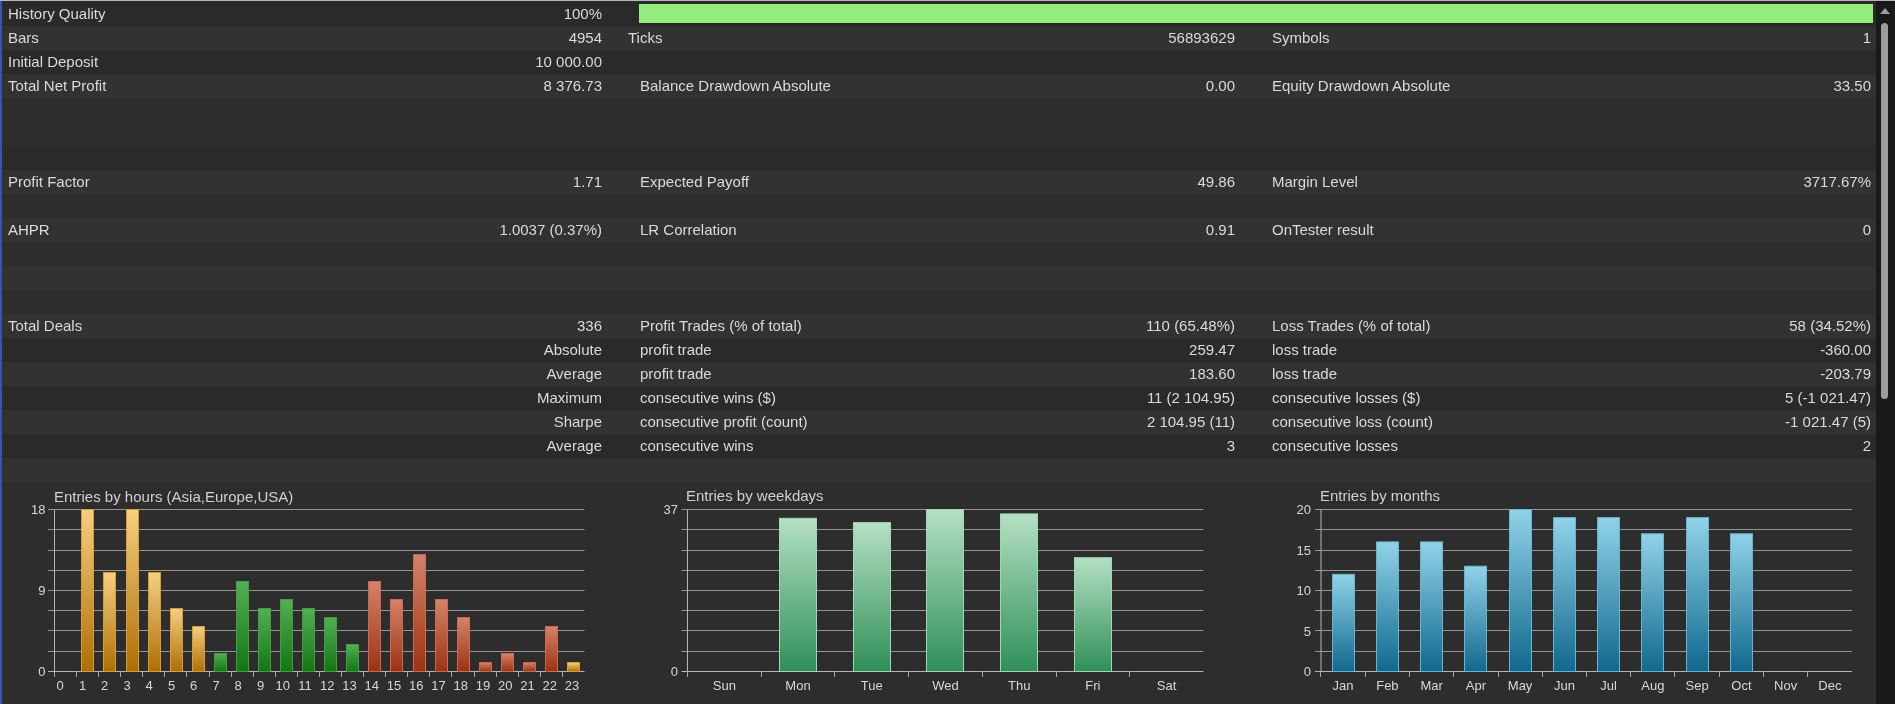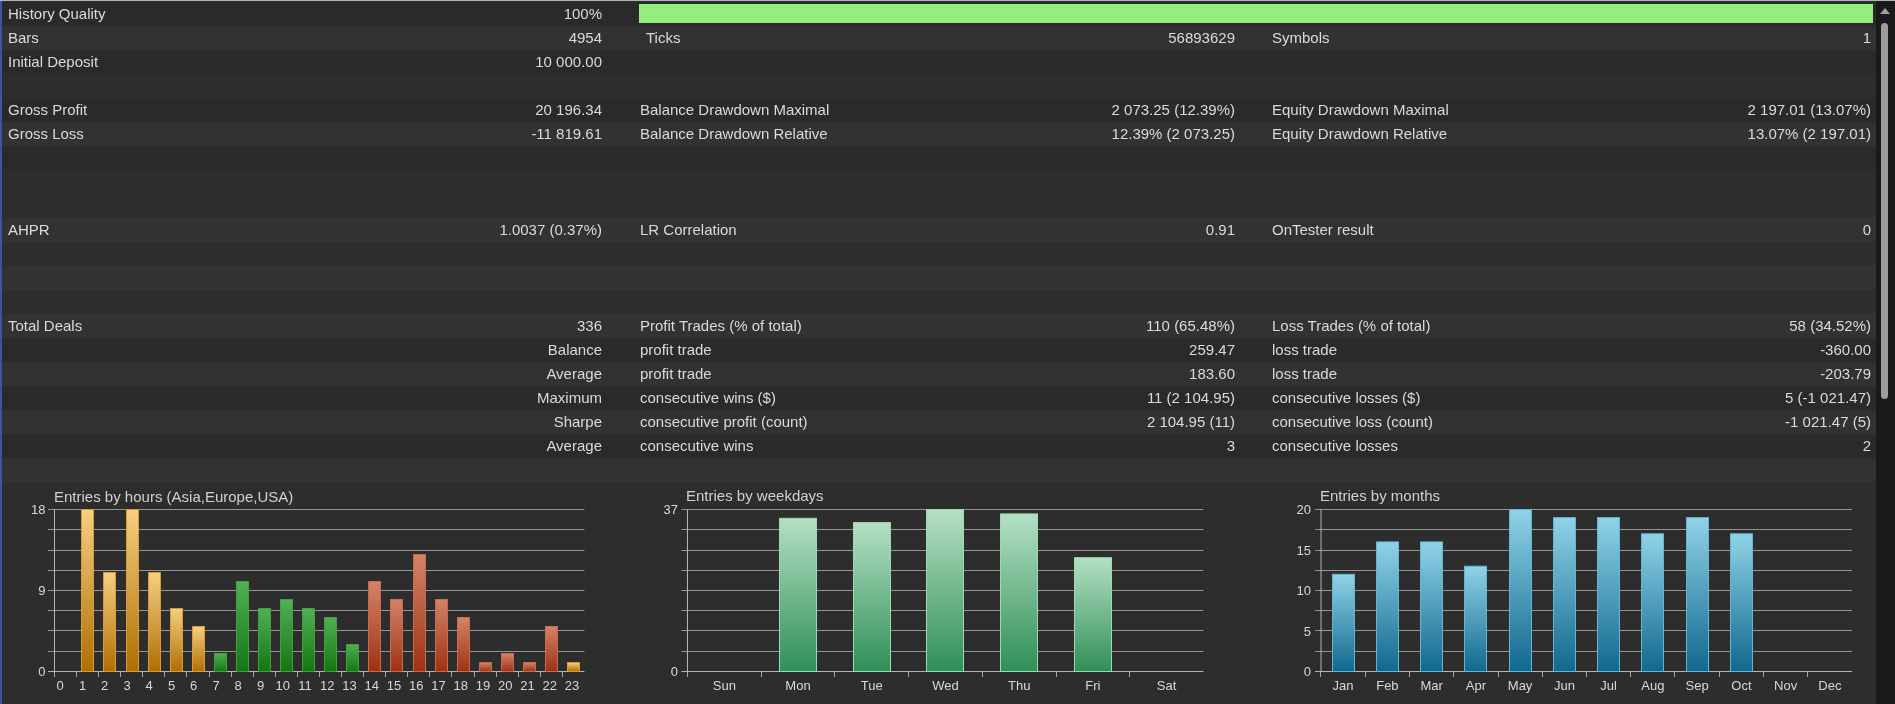"Ticks" span.lb { left: 646px -> 628px }
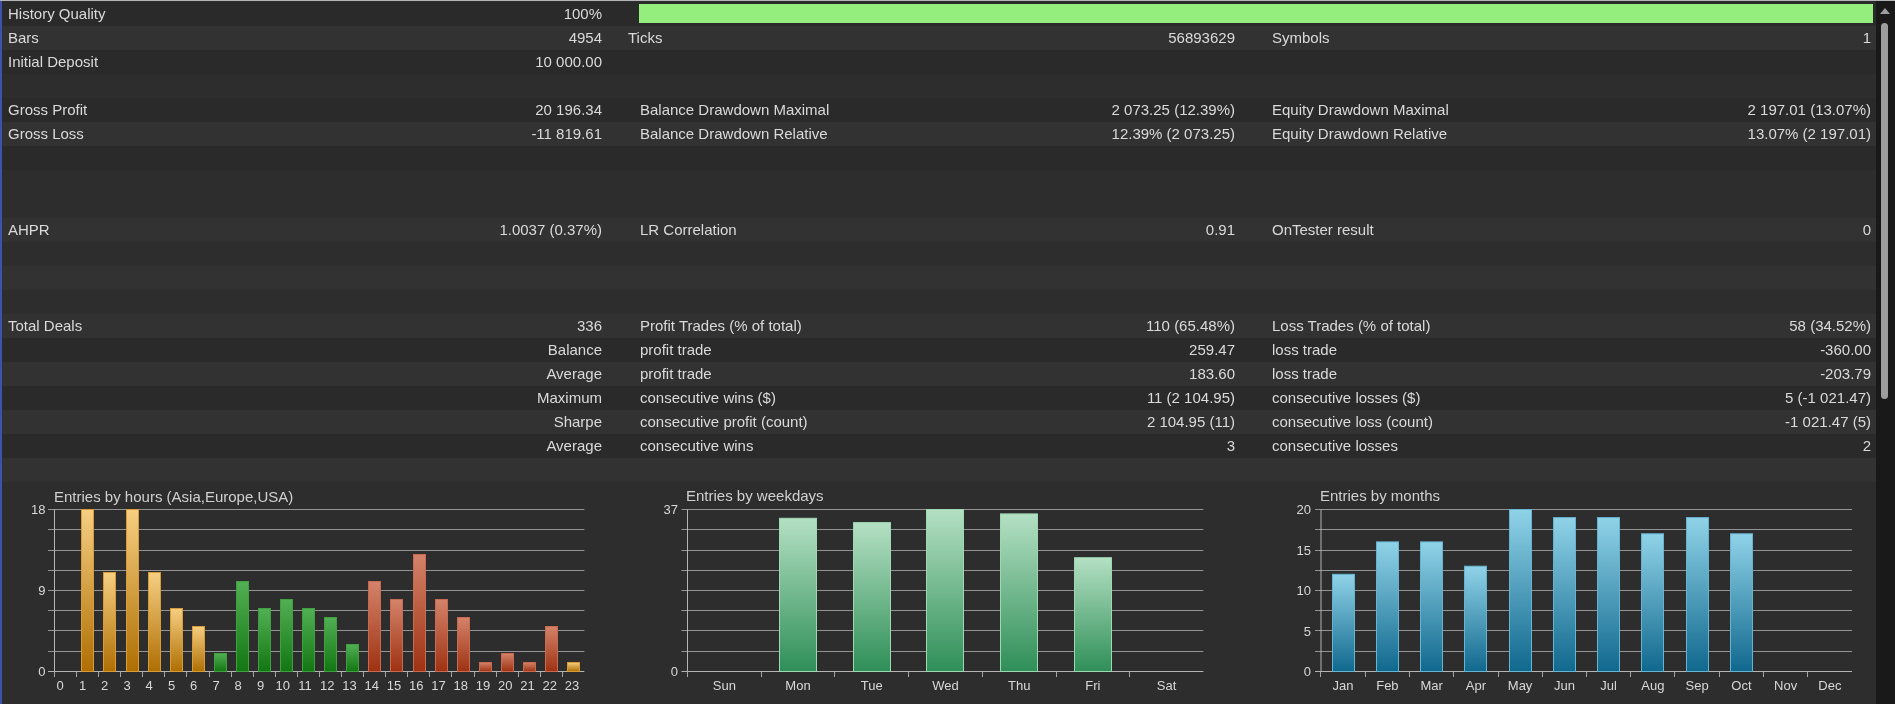"Total Net Profit" div.row { html: none -> <div> <span>Total Net Profit</span> <span>8 376.73</span> <span>Balance Drawdown Absolute</span> <span>0.00</span> <span>Equity Drawdown Absolute</span> <span>33.50</span> </div> }
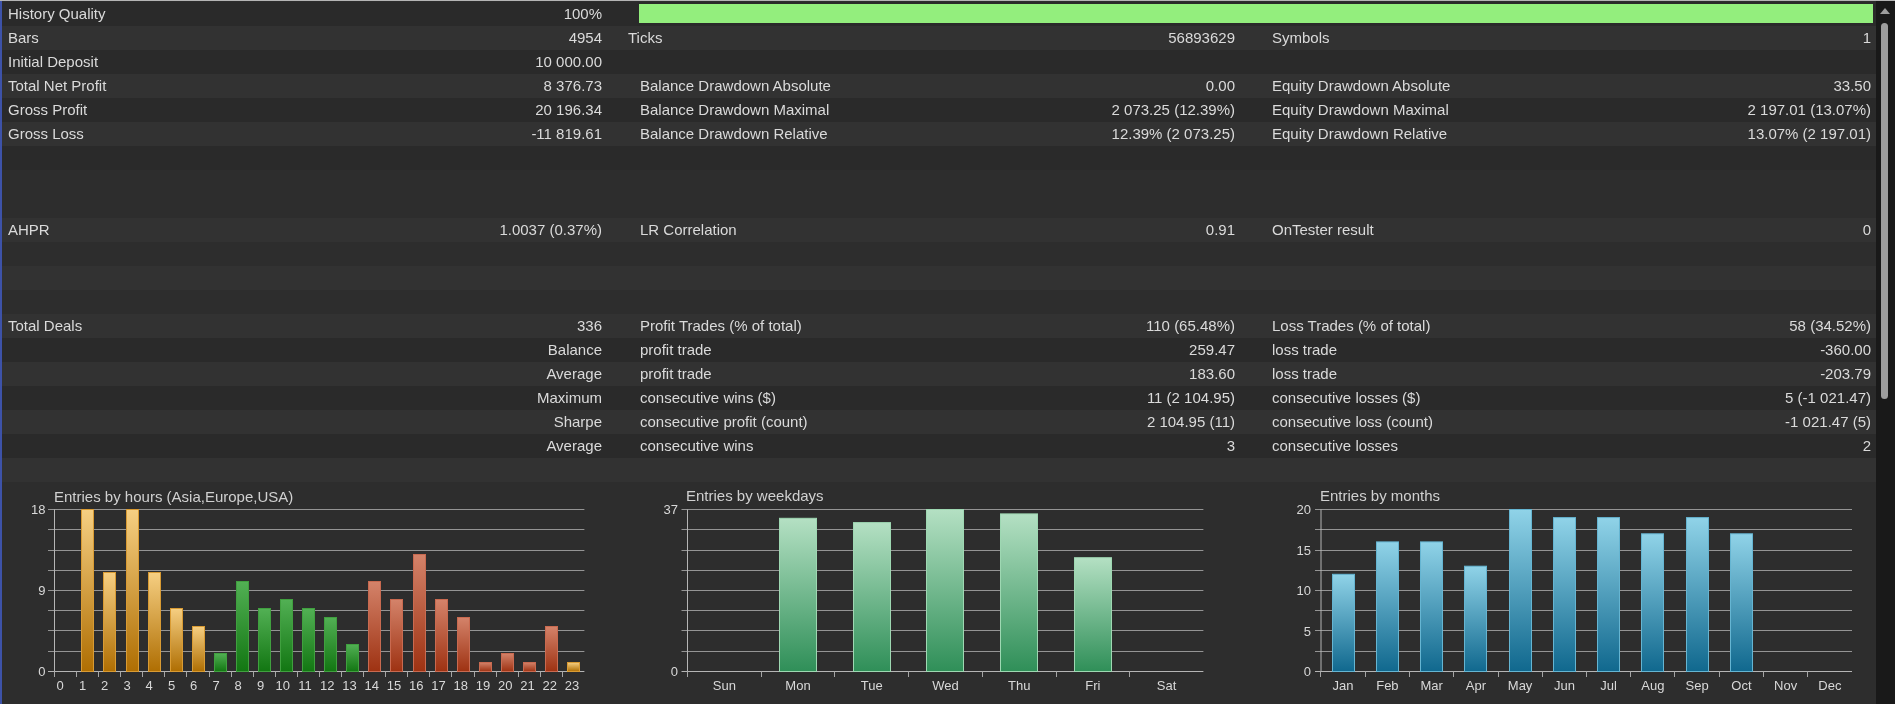"Gross Profit" div.row { html: <div> <span>Gross Profit</span> <span>20 196.34</span> <span>Balance Drawdown Maximal</span> <span>2 073.25 (12.39%)</span> <span>Equity Drawdown Maximal</span> <span>2 197.01 (13.07%)</span> </div> -> none }
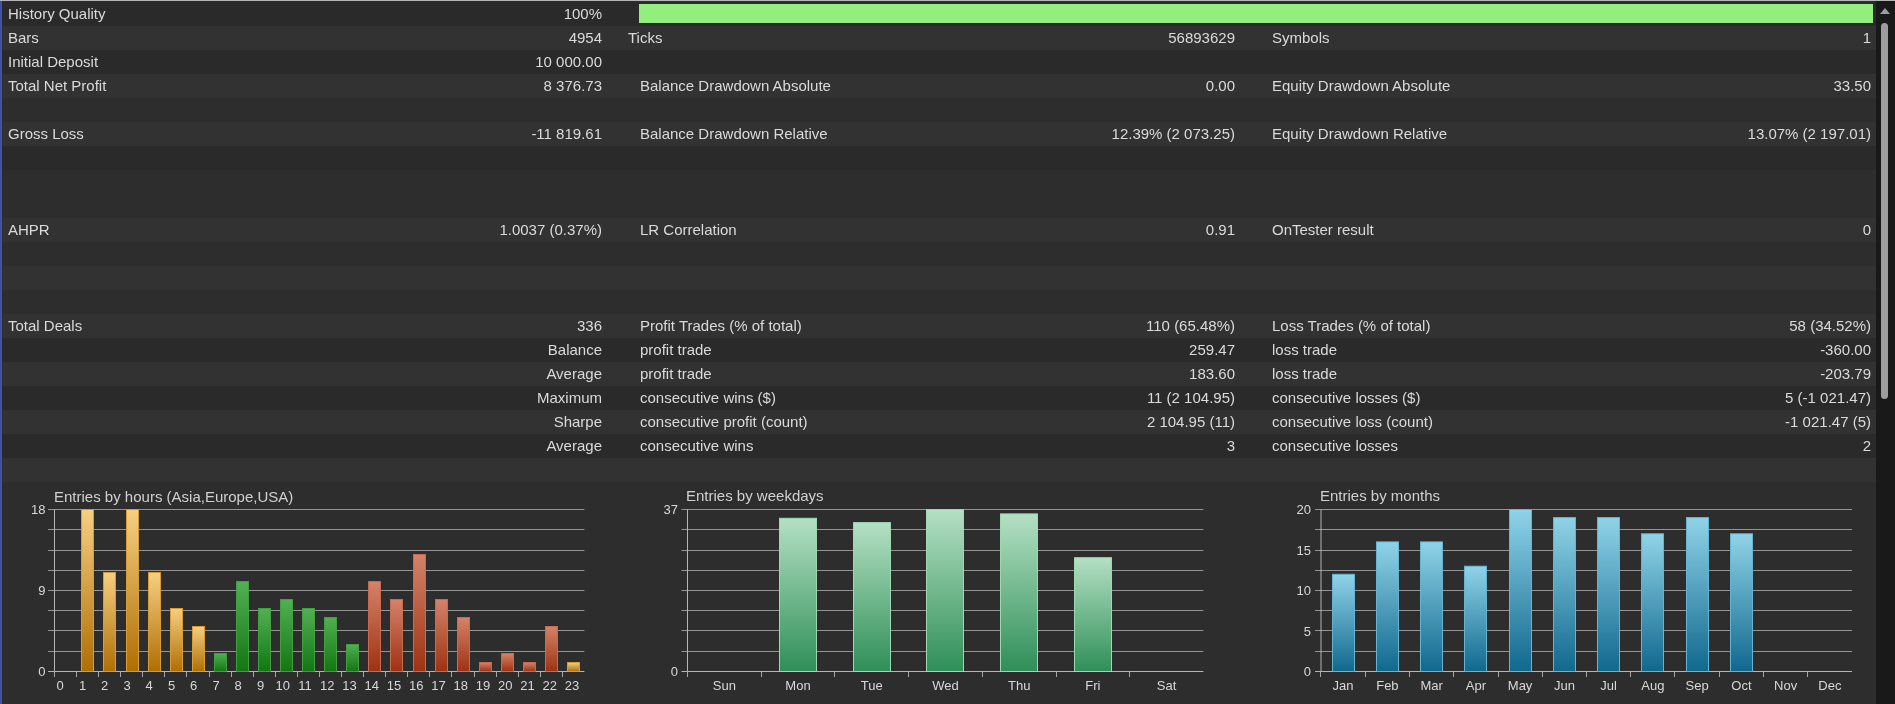"Gross Loss" div.row { html: <div> <span>Gross Loss</span> <span>-11 819.61</span> <span>Balance Drawdown Relative</span> <span>12.39% (2 073.25)</span> <span>Equity Drawdown Relative</span> <span>13.07% (2 197.01)</span> </div> -> none }
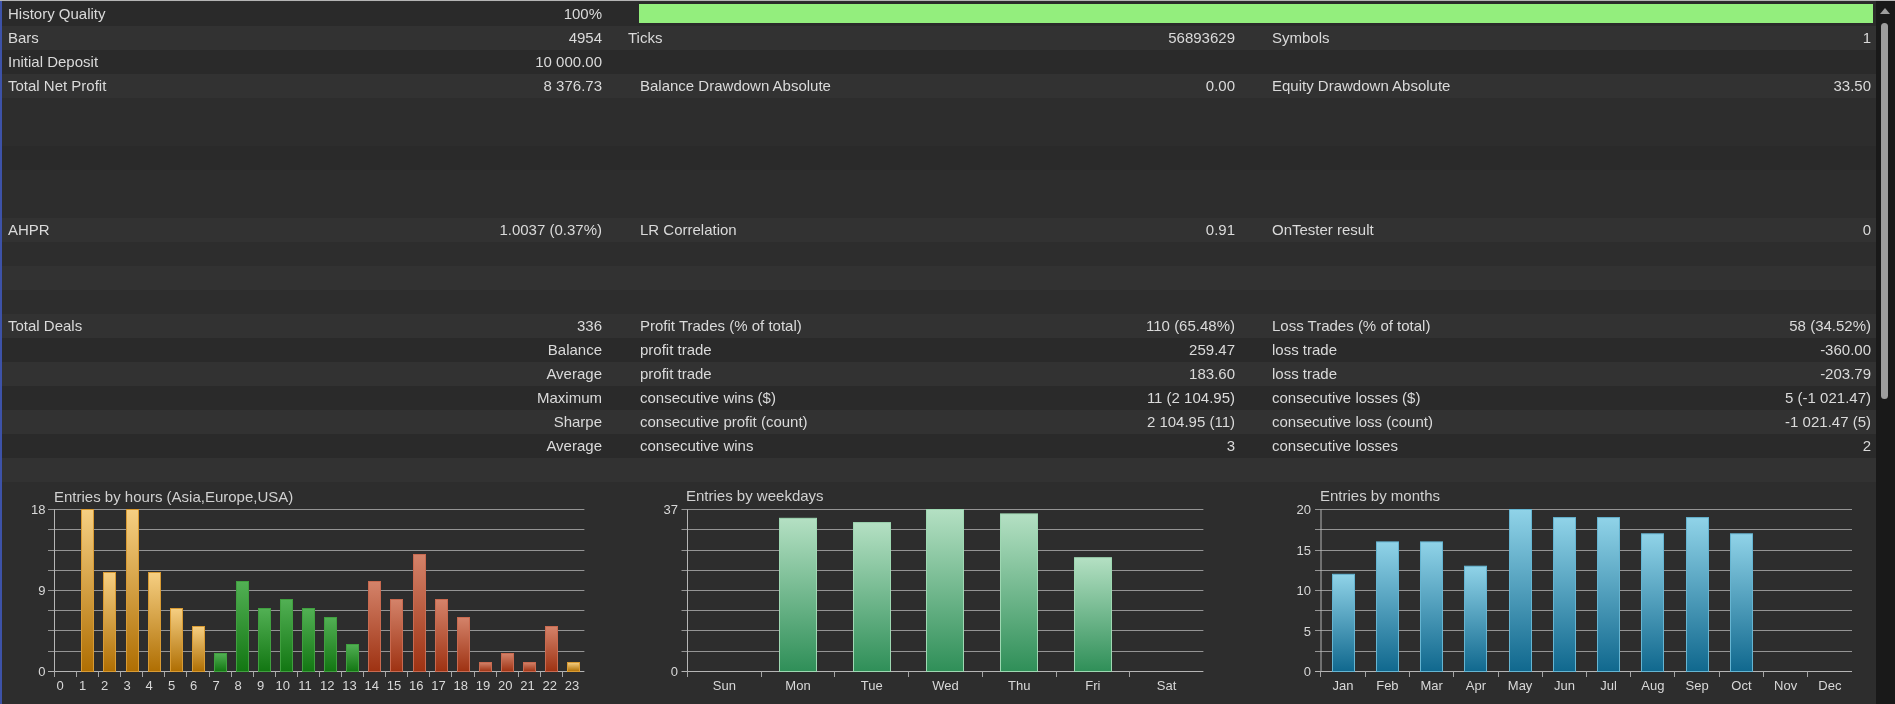"Profit Factor" div.row { html: none -> <div> <span>Profit Factor</span> <span>1.71</span> <span>Expected Payoff</span> <span>49.86</span> <span>Margin Level</span> <span>3717.67%</span> </div> }
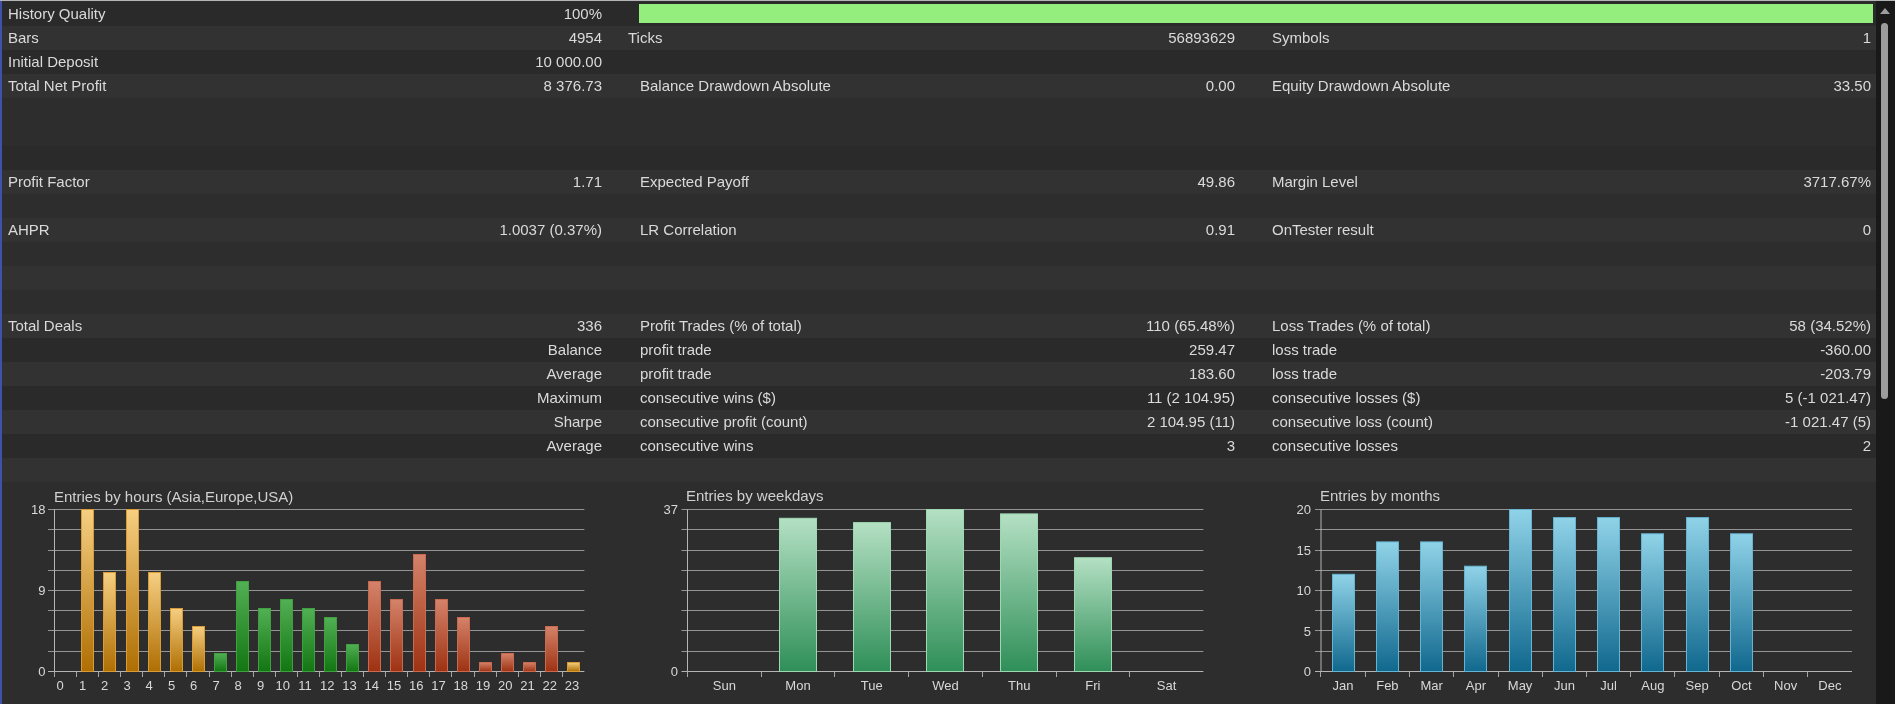"Balance" span.vl { text: Balance -> Absolute }
